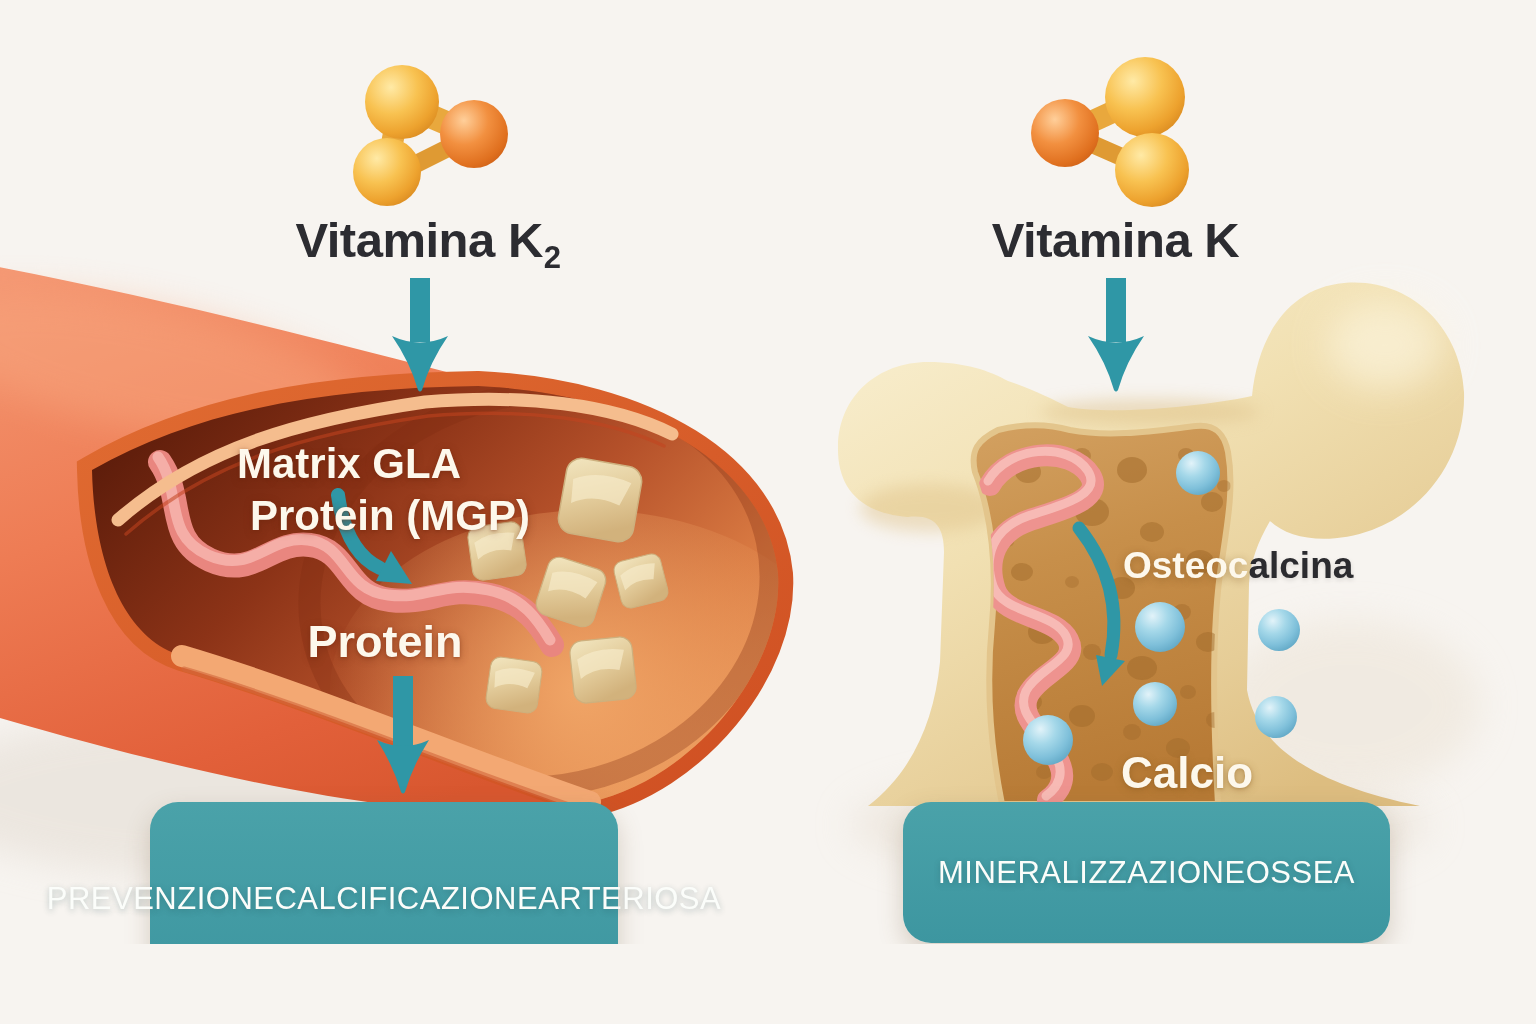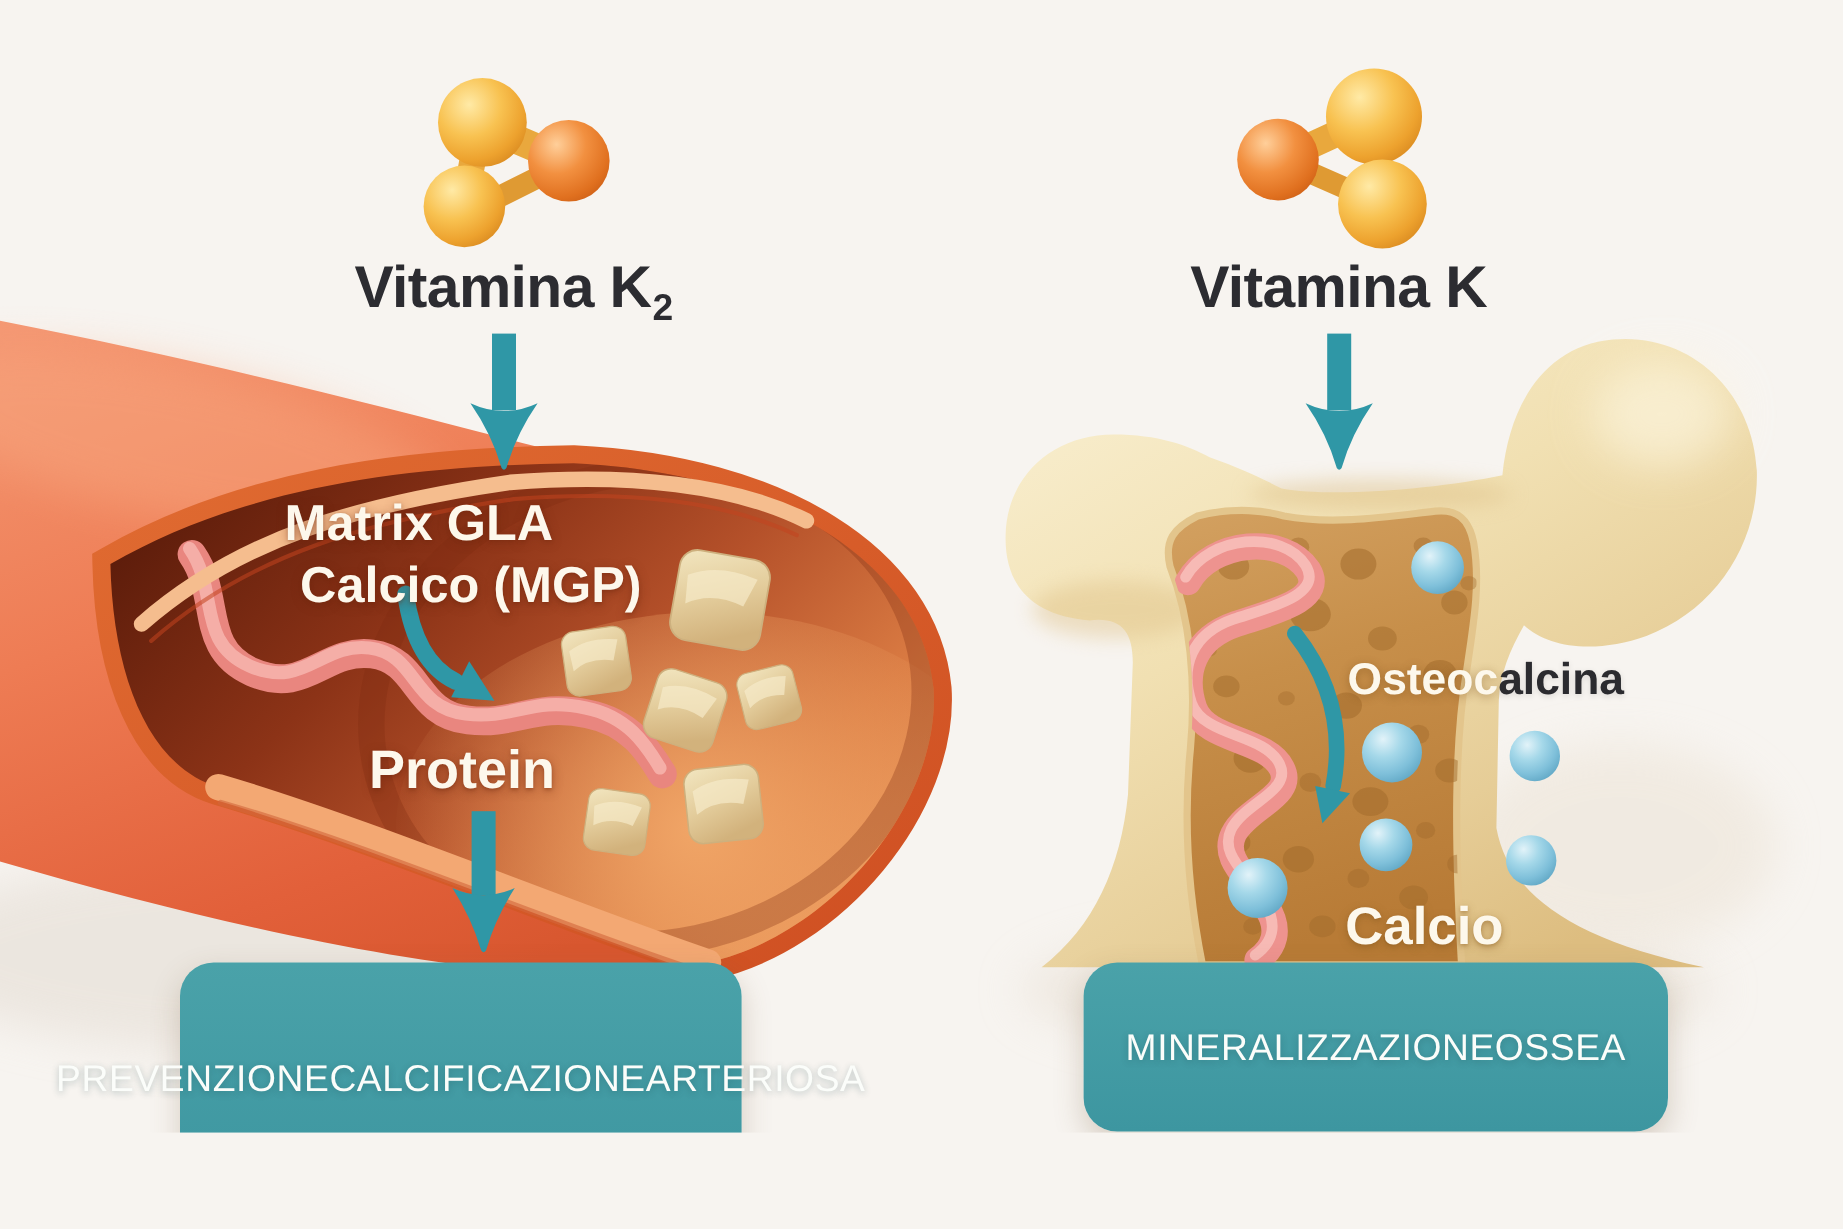"Matrix GLA" .mgp { margin-top: none -> 28px }
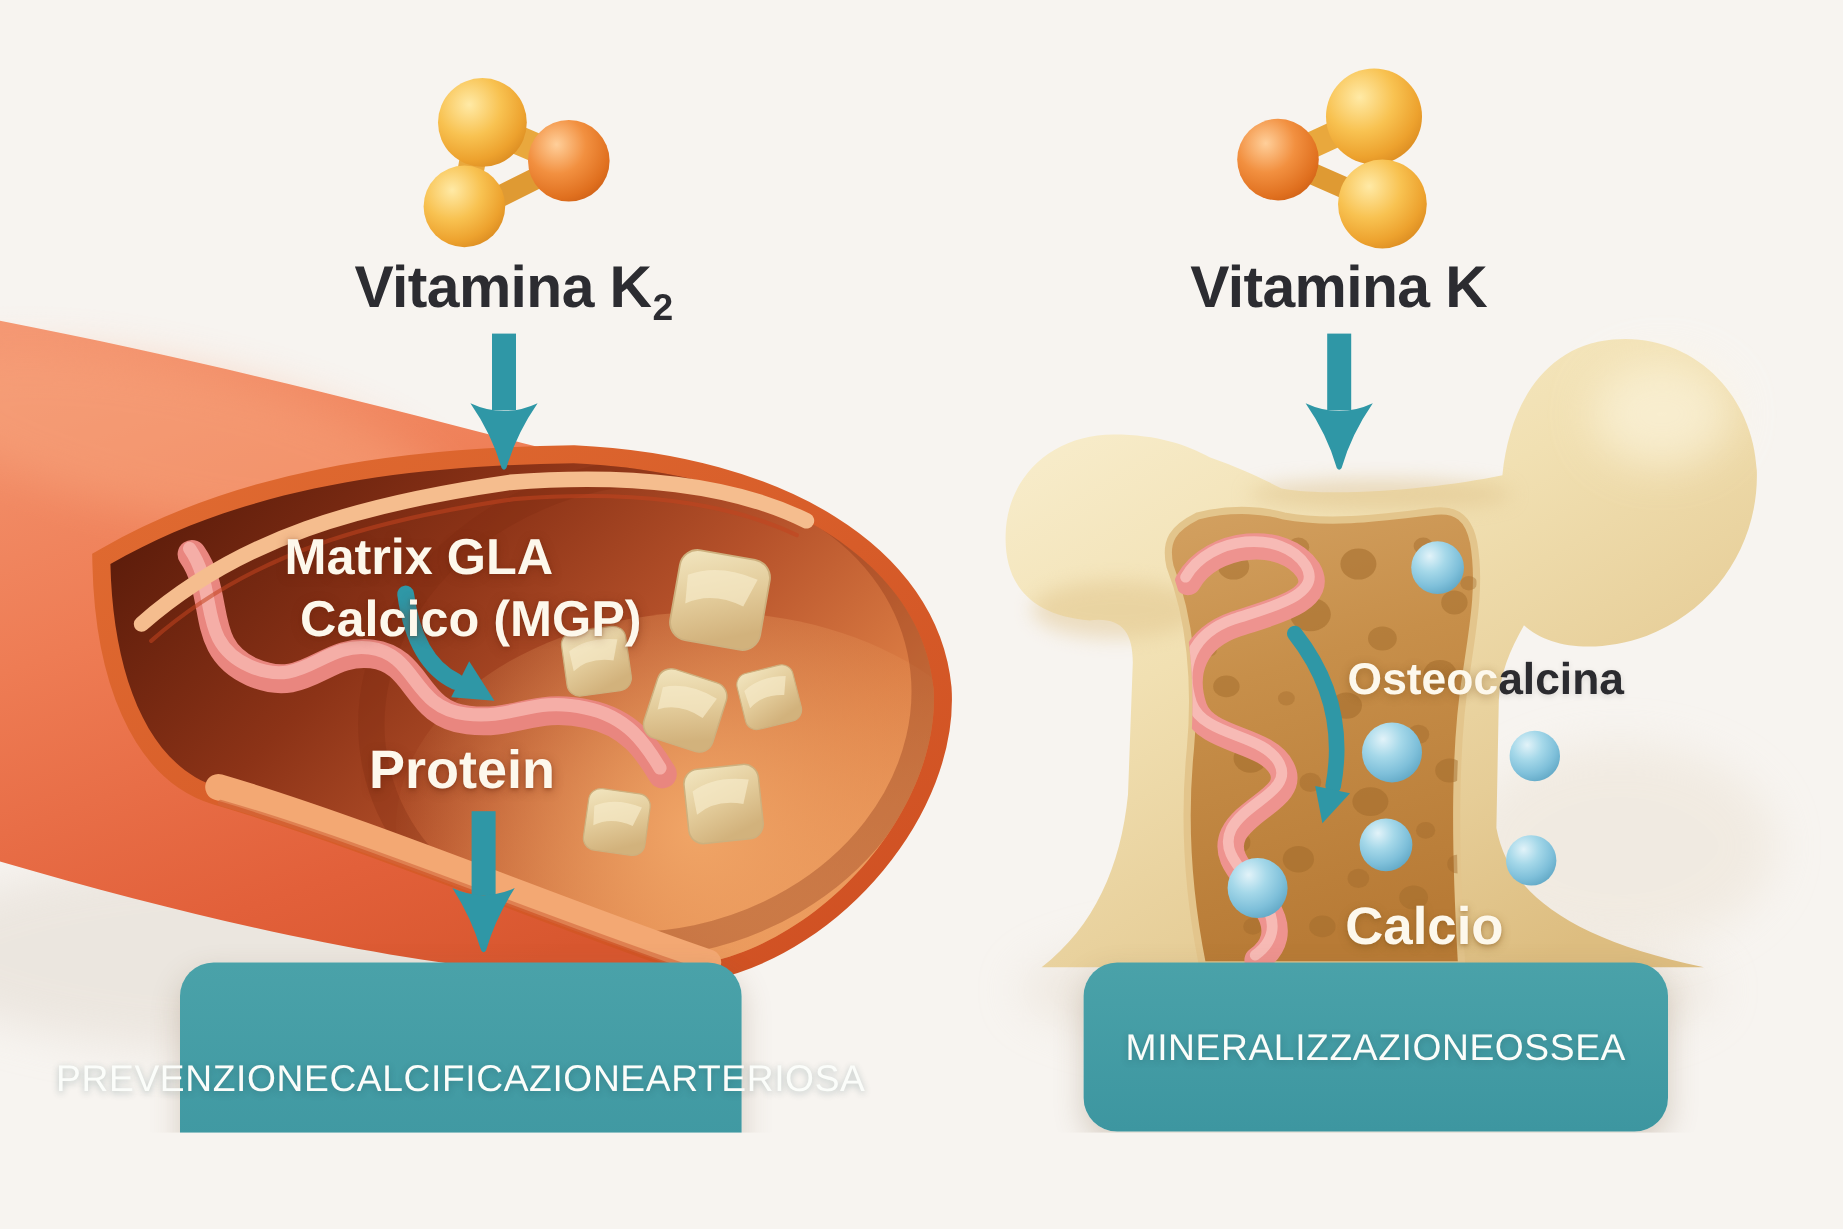"Calcico (MGP)" div.label { text: Calcico -> Protein }
